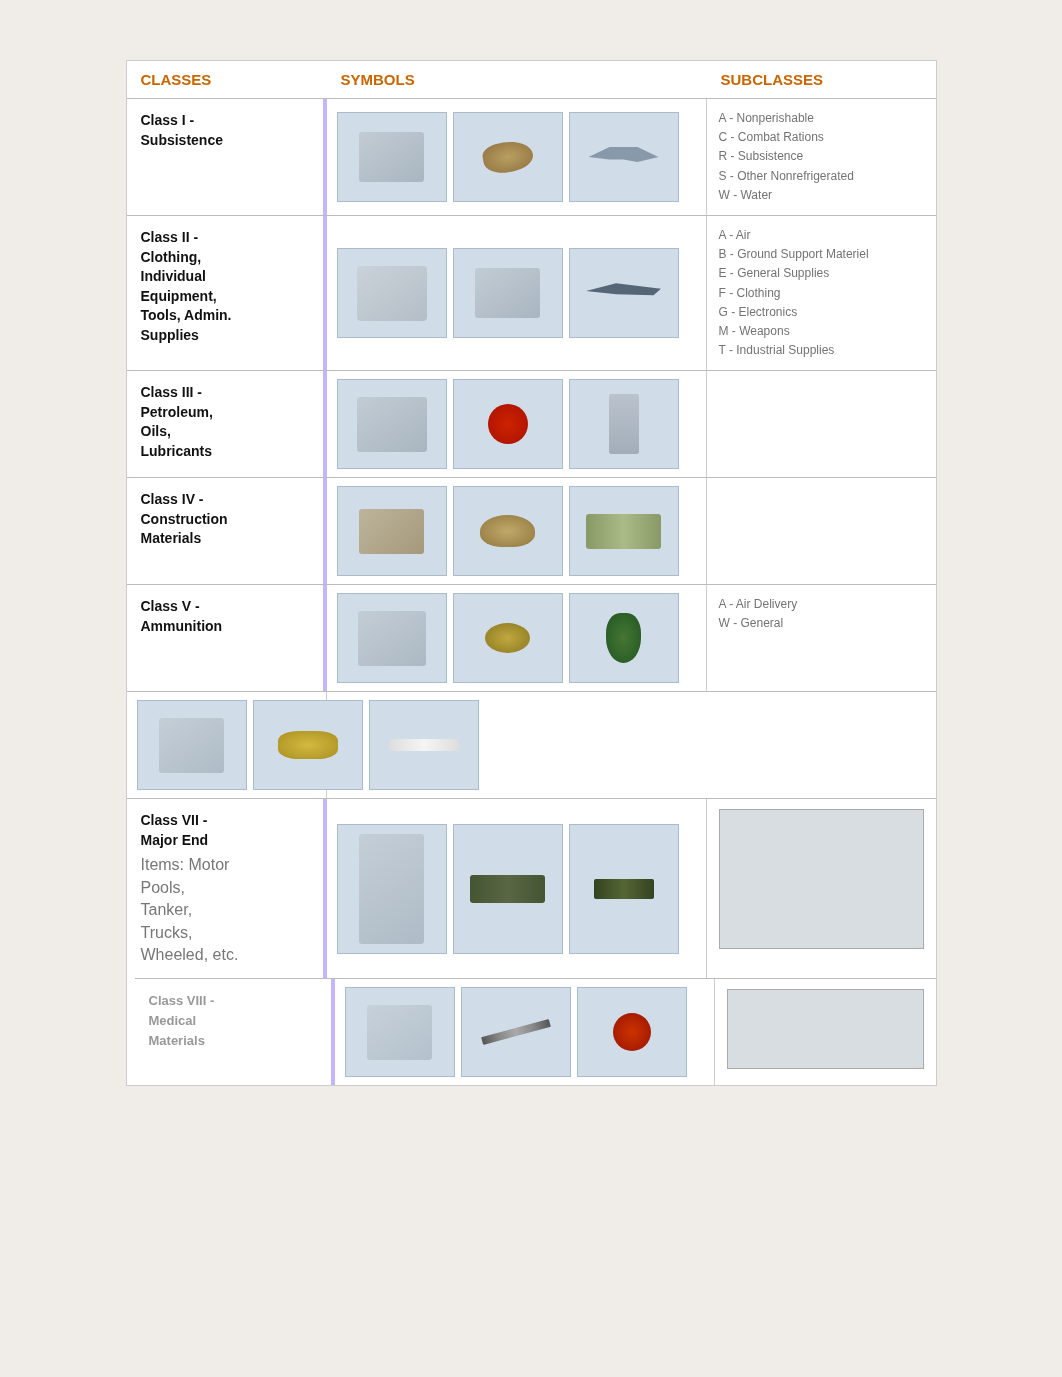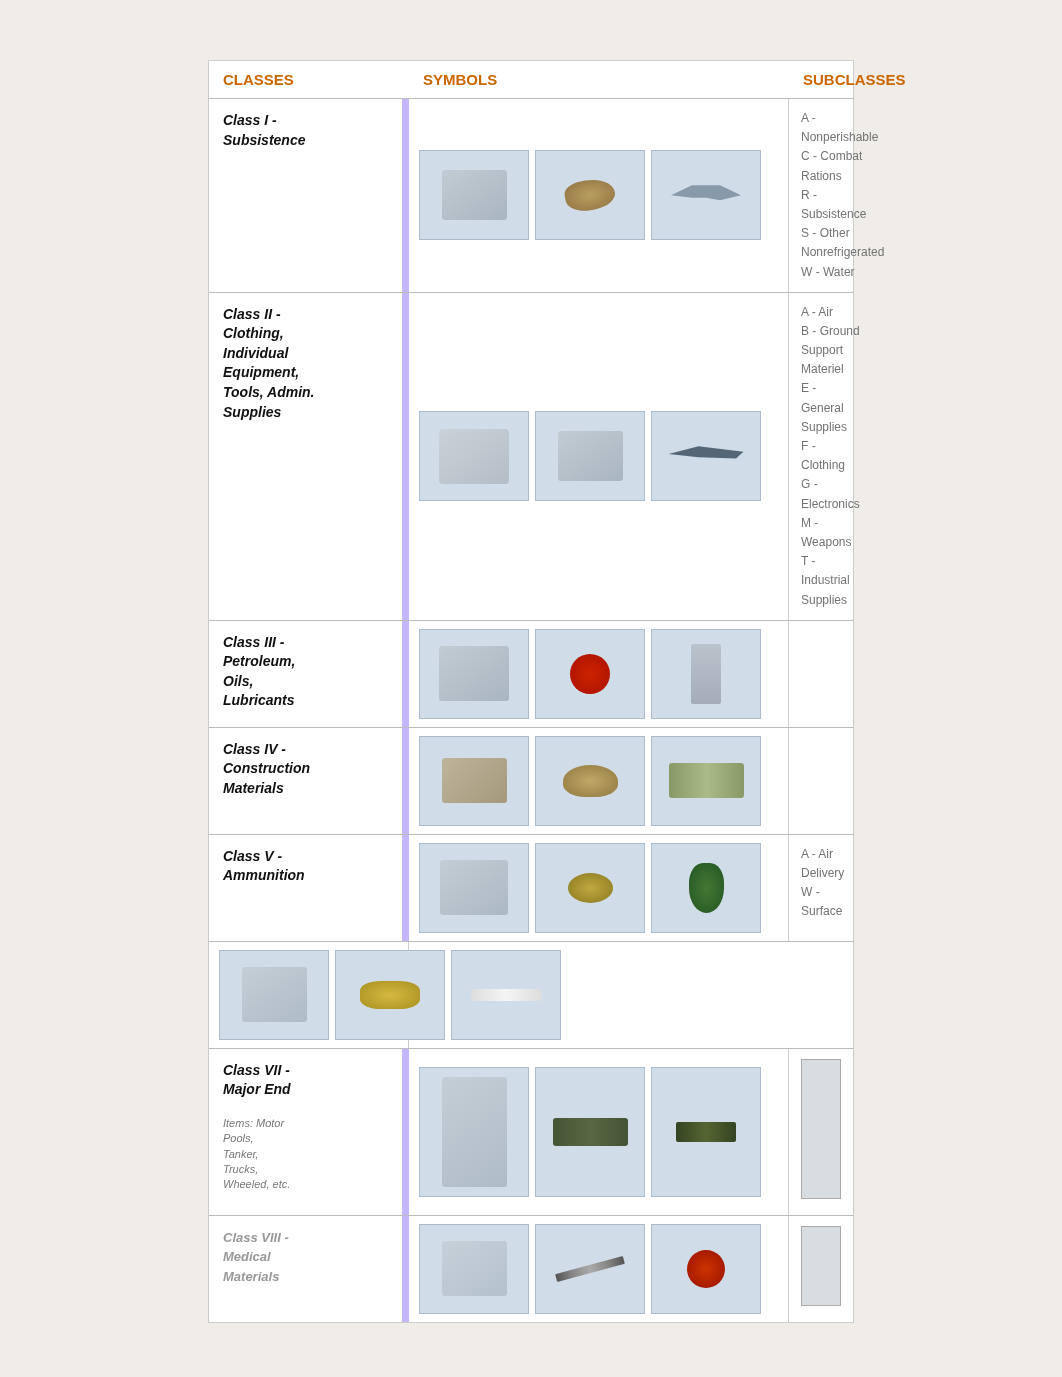"CLASSES" .table-container { width: 646px -> 811px }
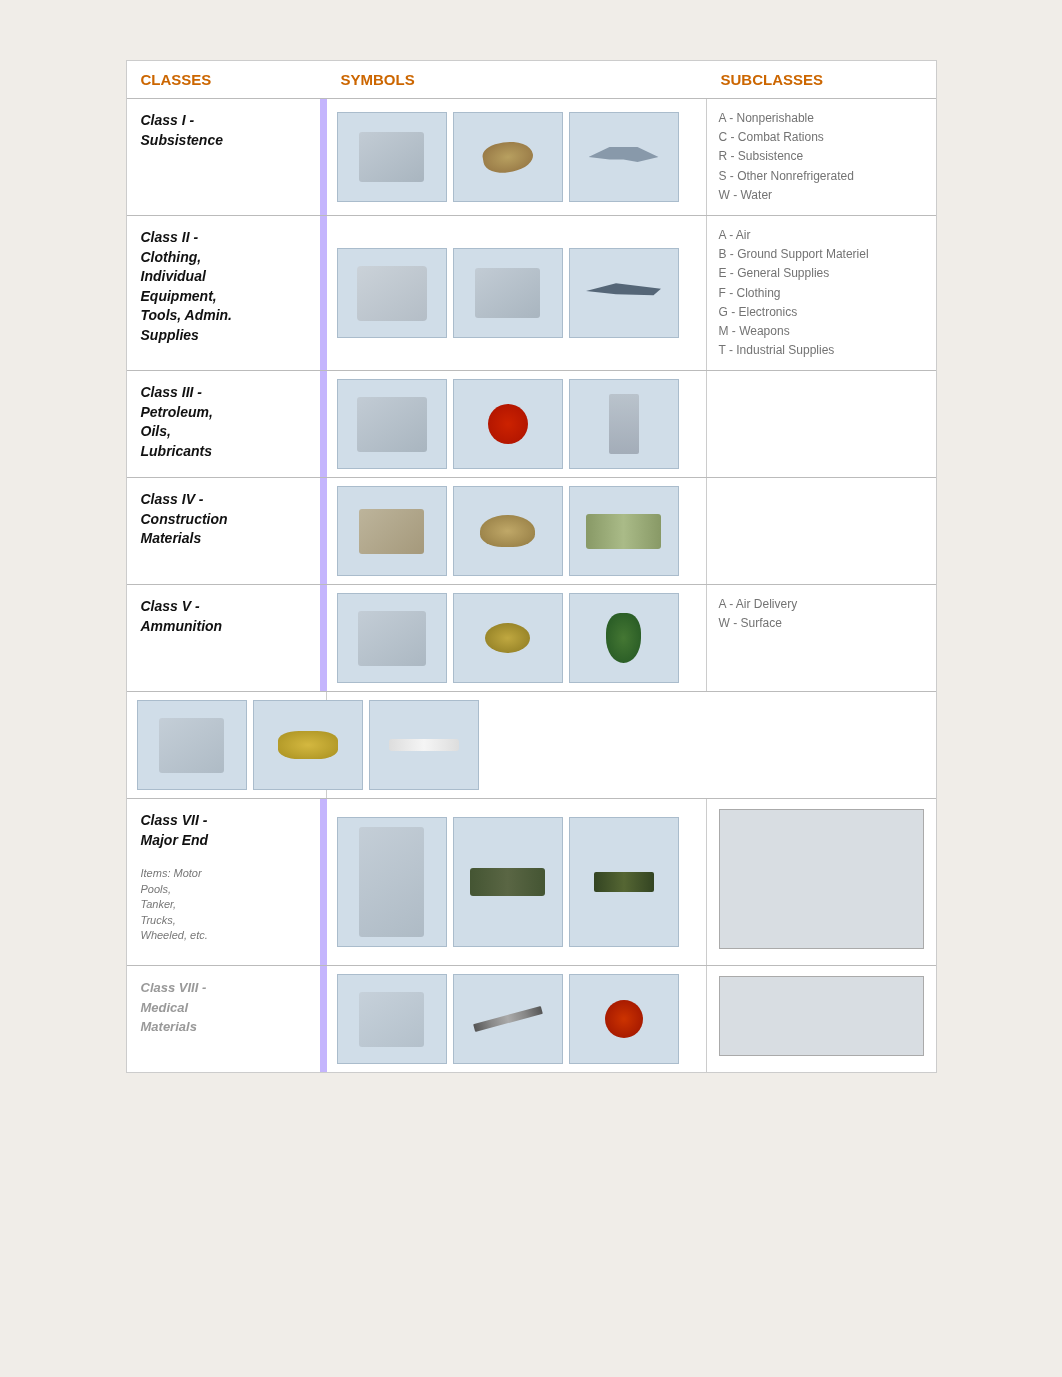"Class I -" .class-cell { border-right: 7px solid #c4b5fd -> 4px solid #c4b5fd; font-style: italic -> none }
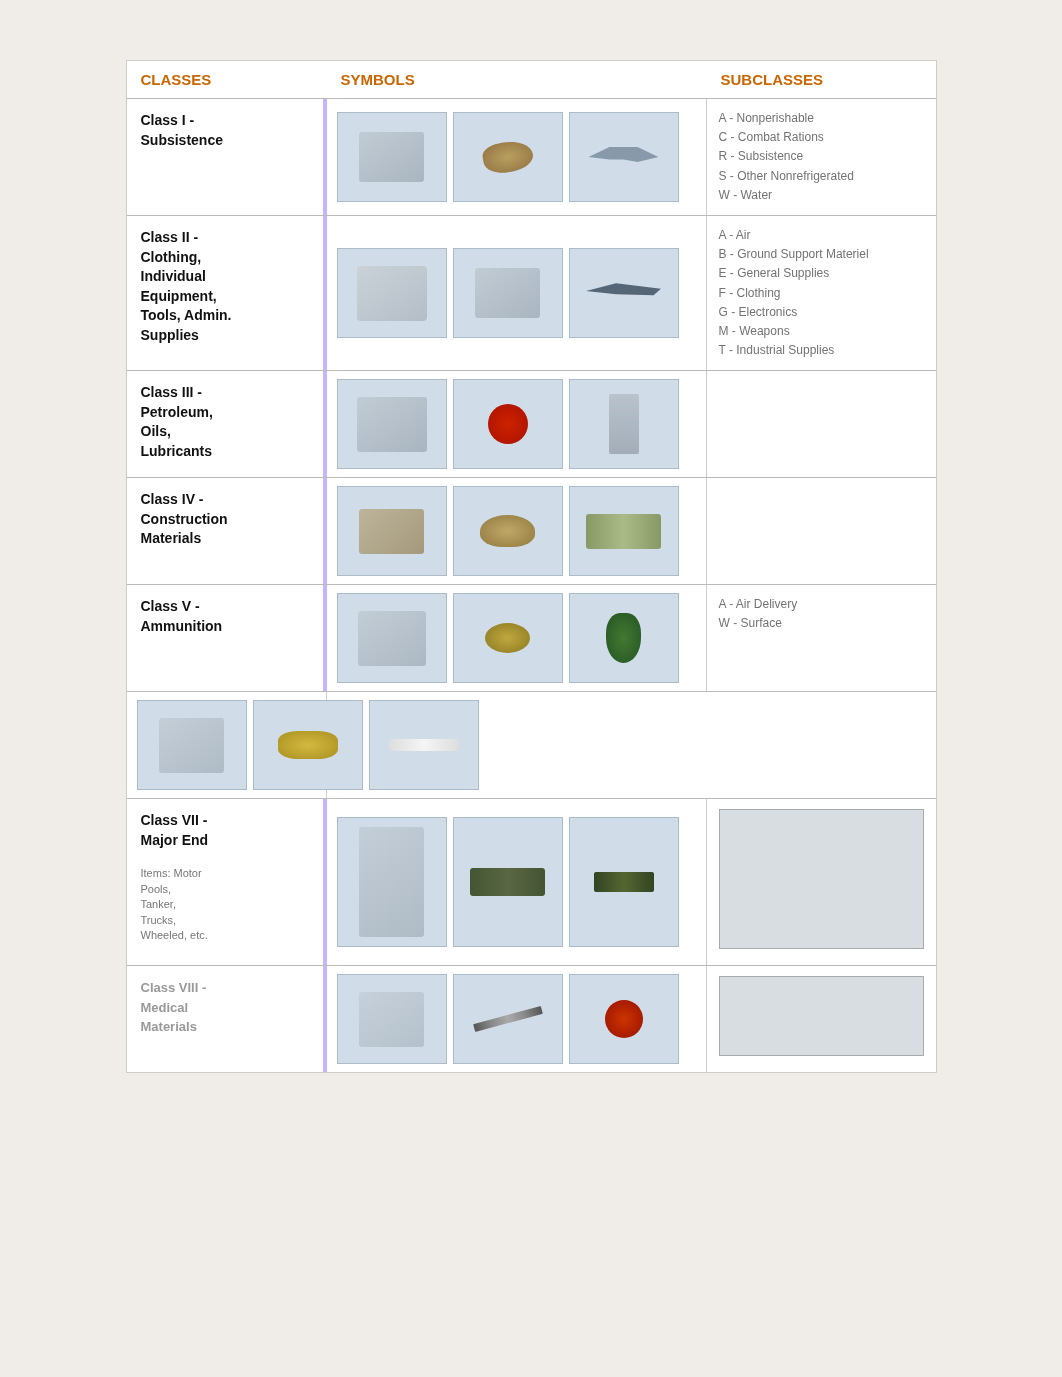"W - Surface" span.line { text: Surface -> General }
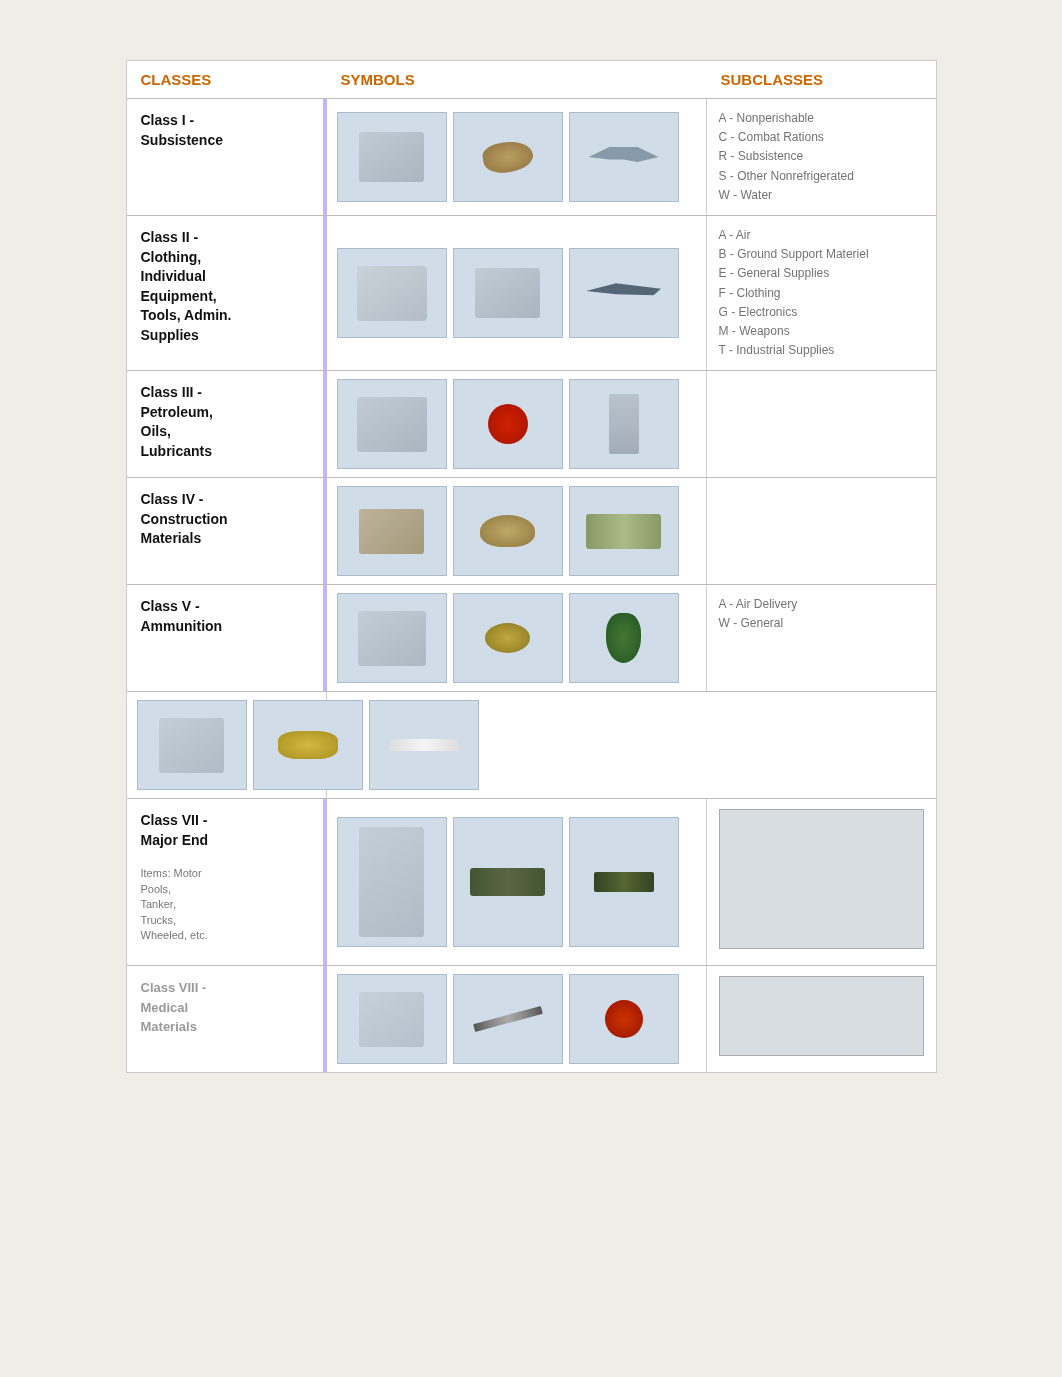"Items: Motor" .class-extra { font-size: 11px -> 16px; margin-top: 16px -> 4px }
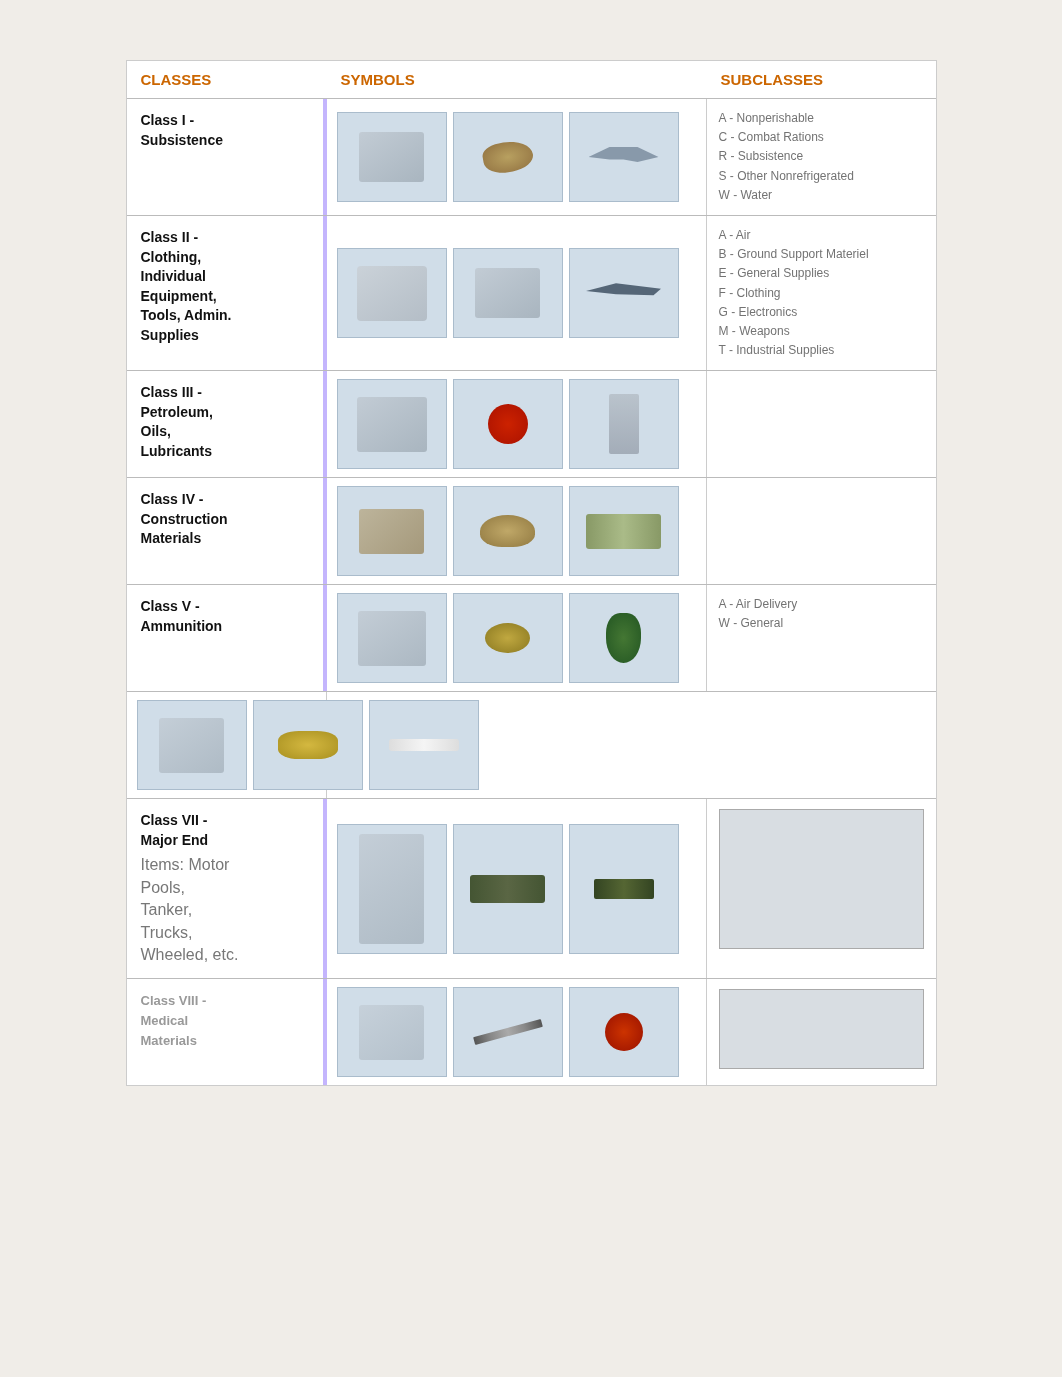"Class VIII -" .data-row:last-child { margin-left: none -> 8px }
